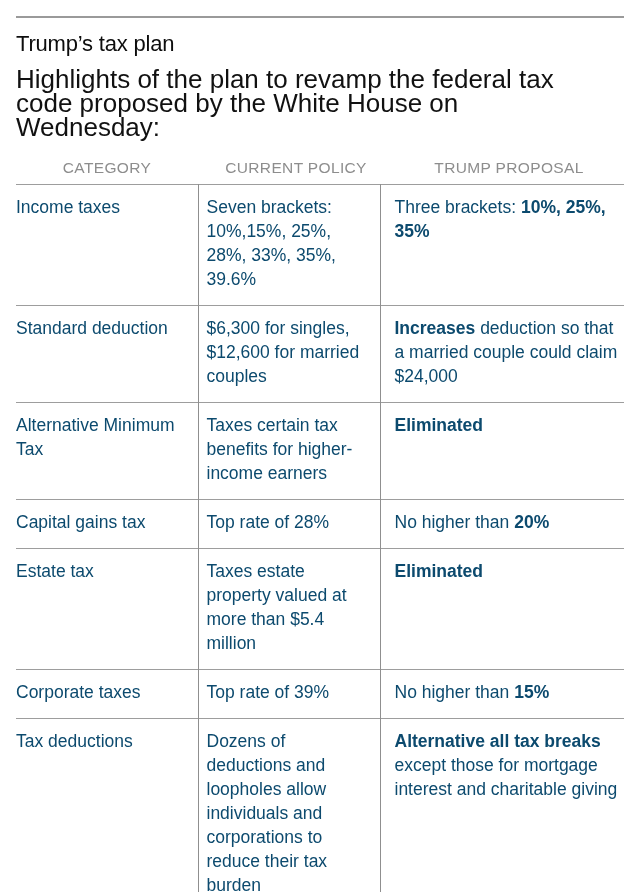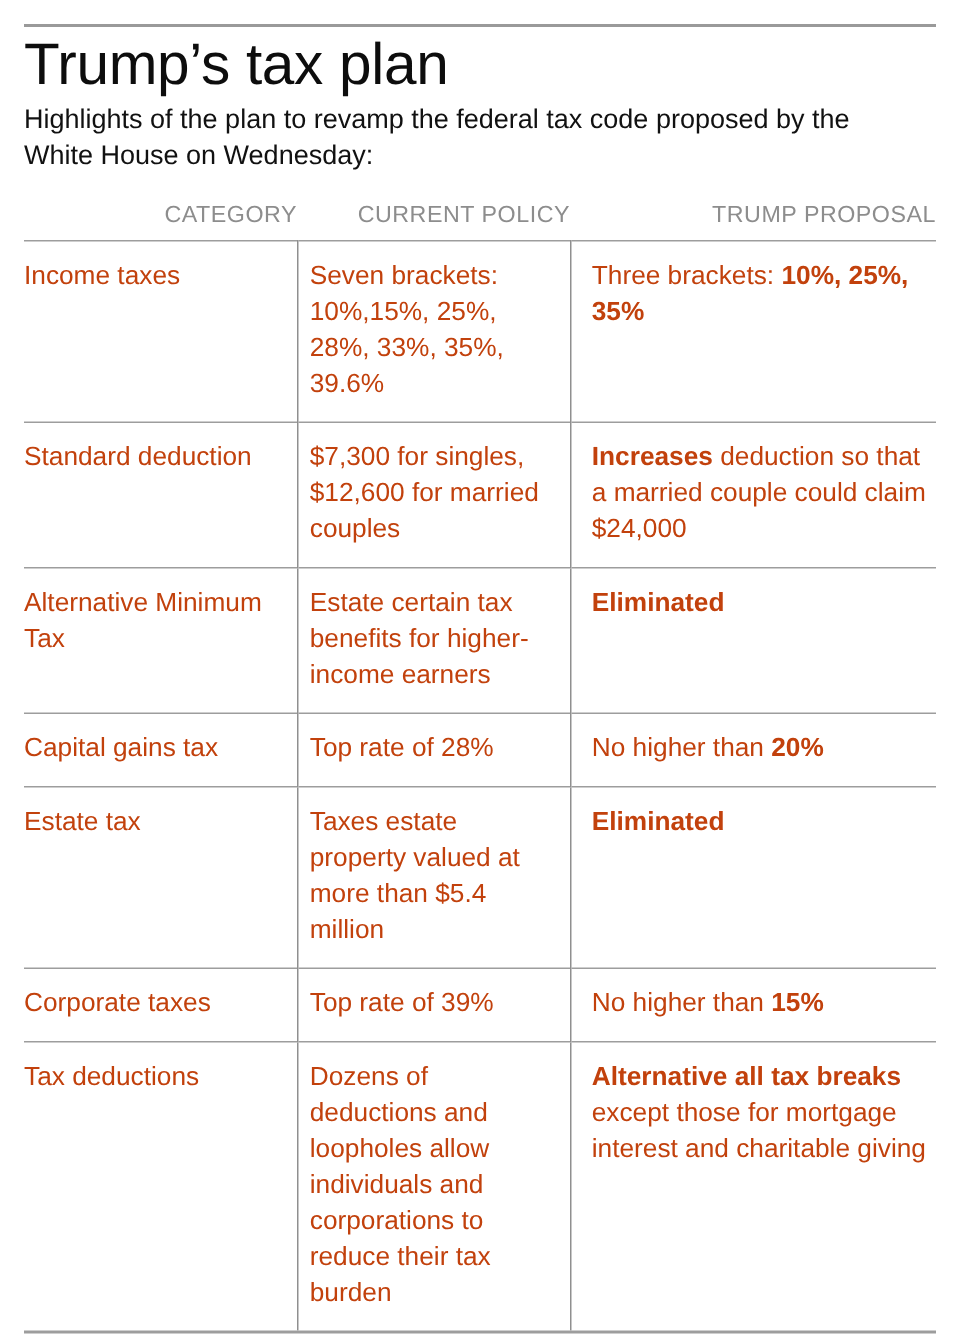"Trump’s tax plan" .title { font-size: 39px -> 22px }
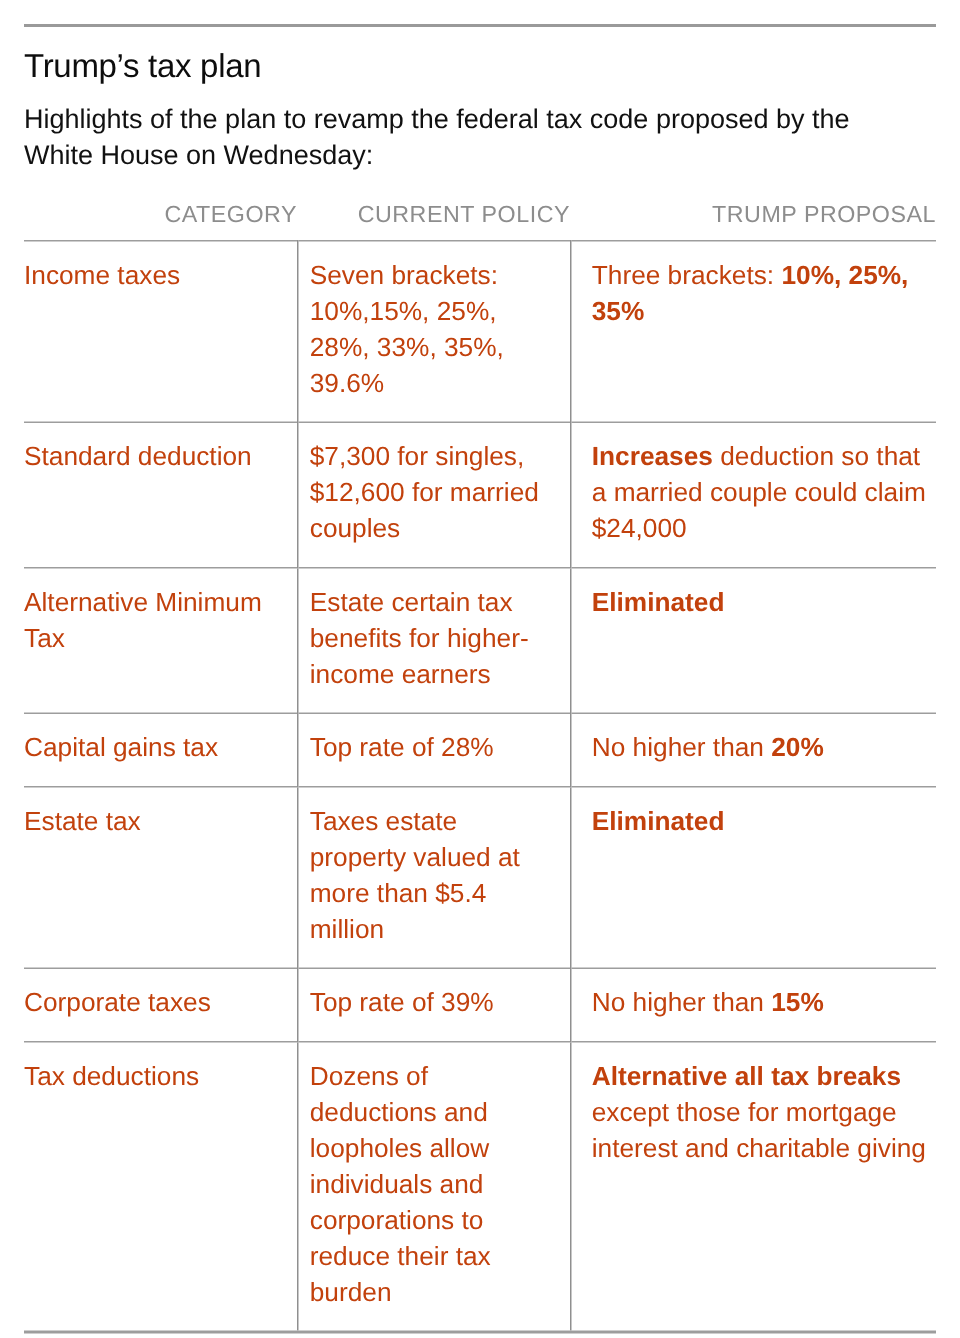"Highlights of the plan to" .subtitle { font-size: 18px -> 26px }
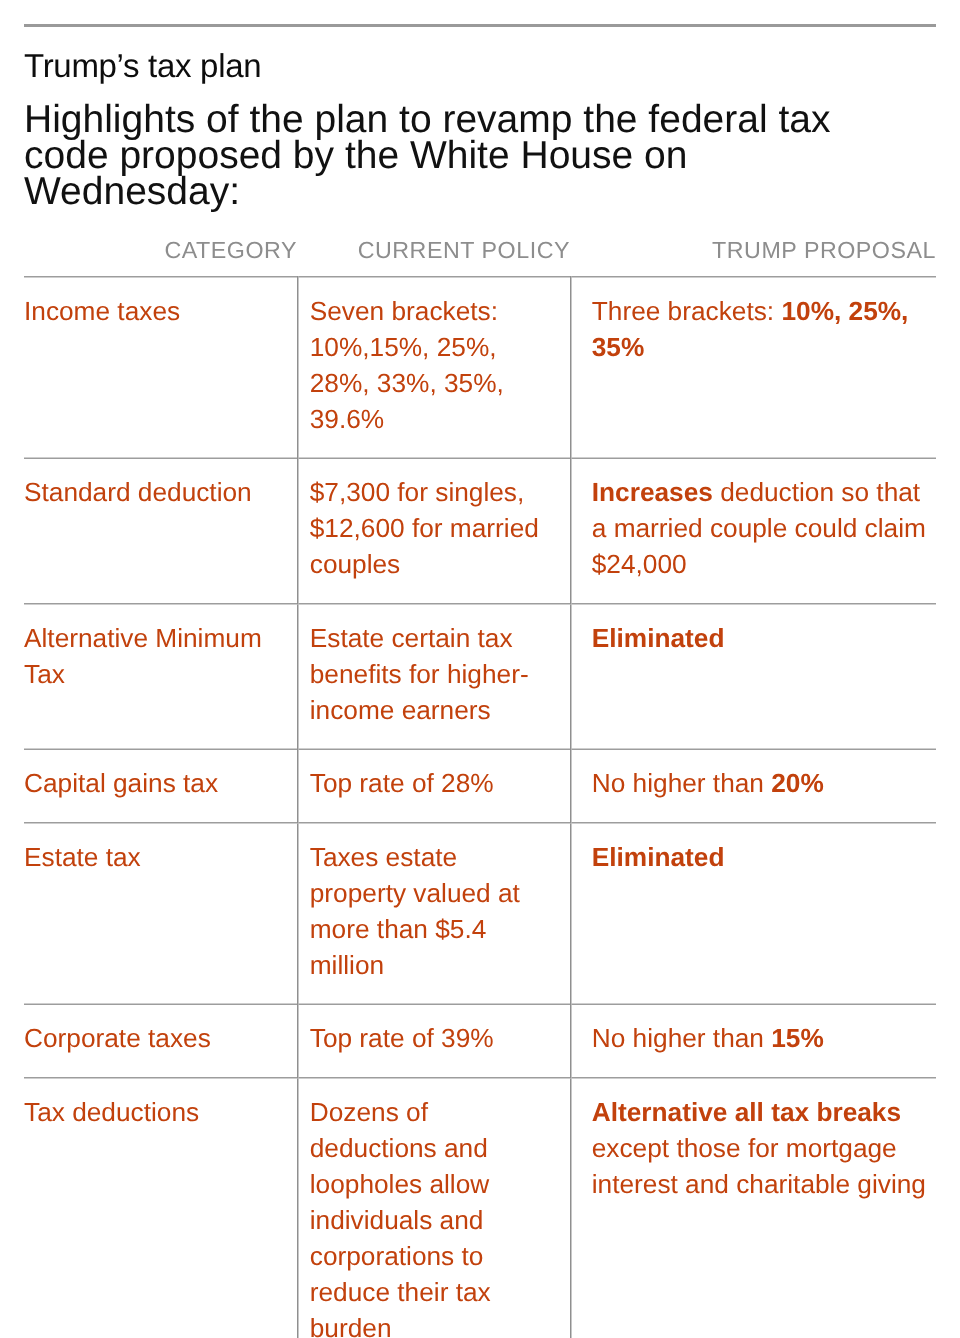"CATEGORY" .tax-table thead th { text-align: right -> center }
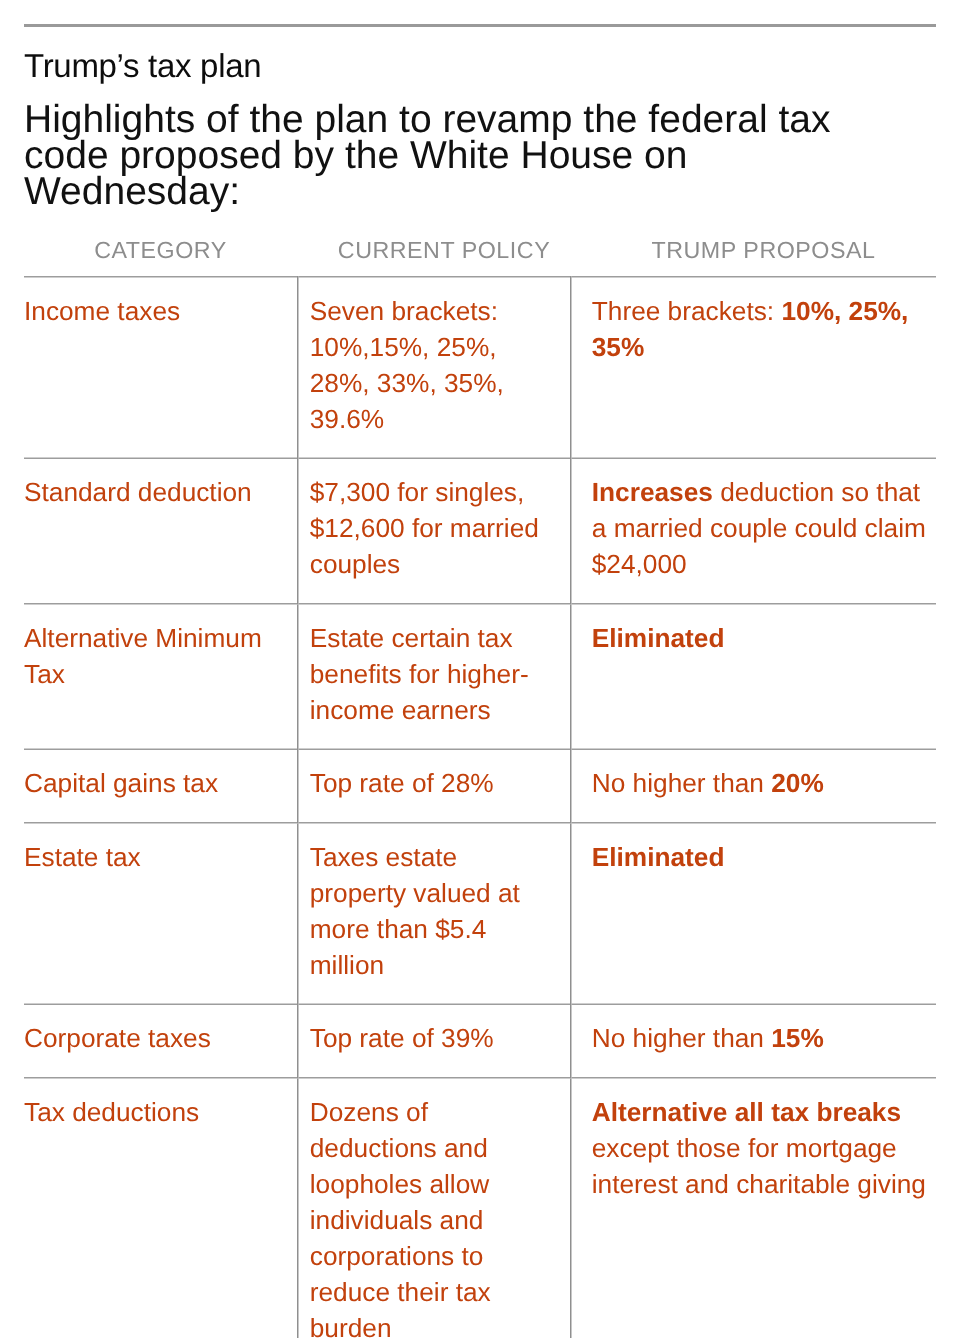"Income taxes" .tax-table tbody td { color: #c2410c -> #0c4a6e }
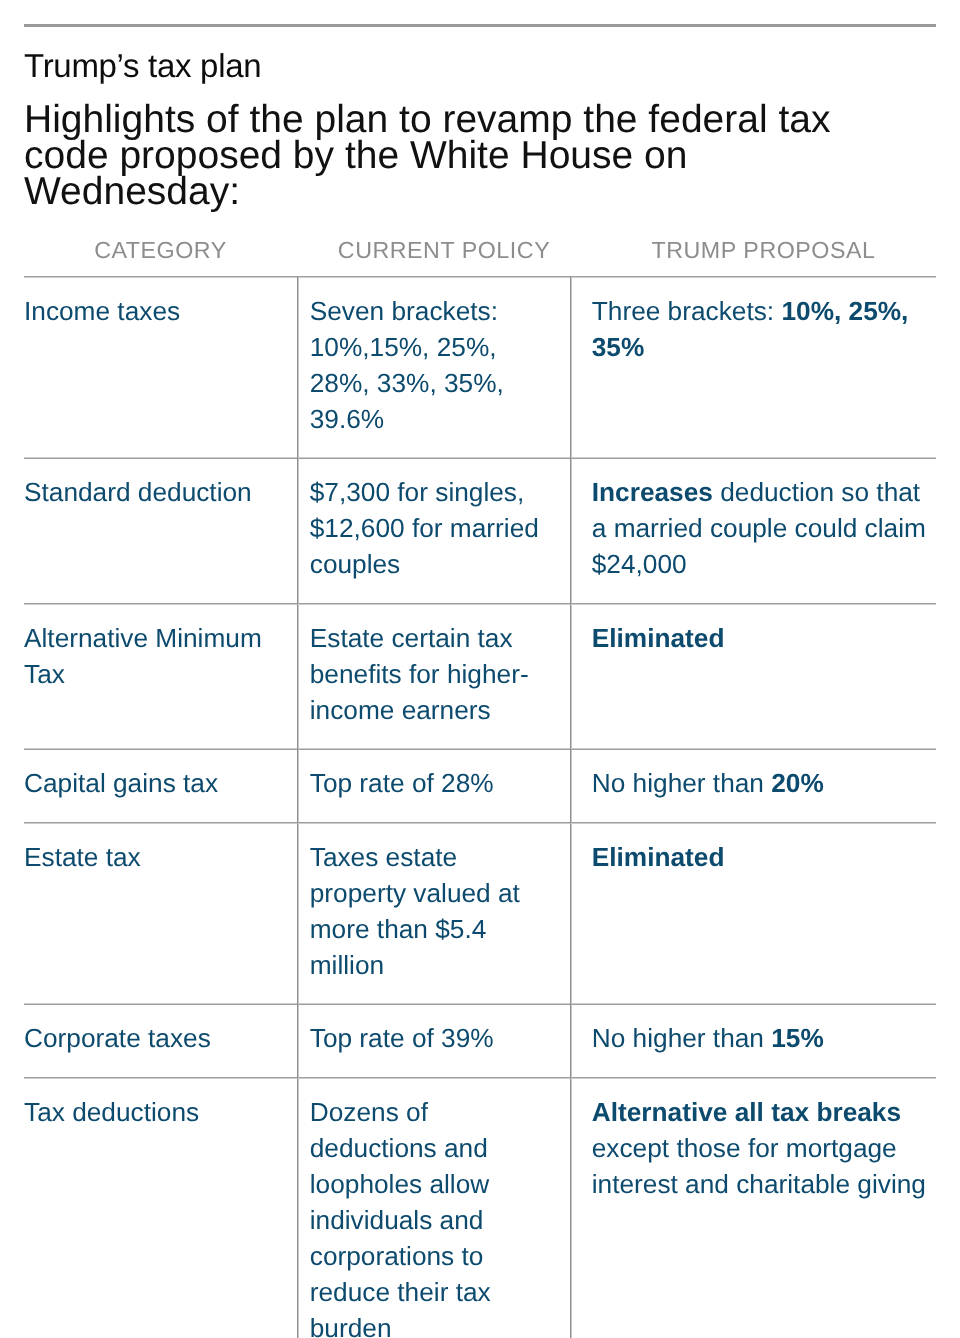"$7,300 for singles, $12,600 for" td.col-current { text: $7,300 -> $6,300 }
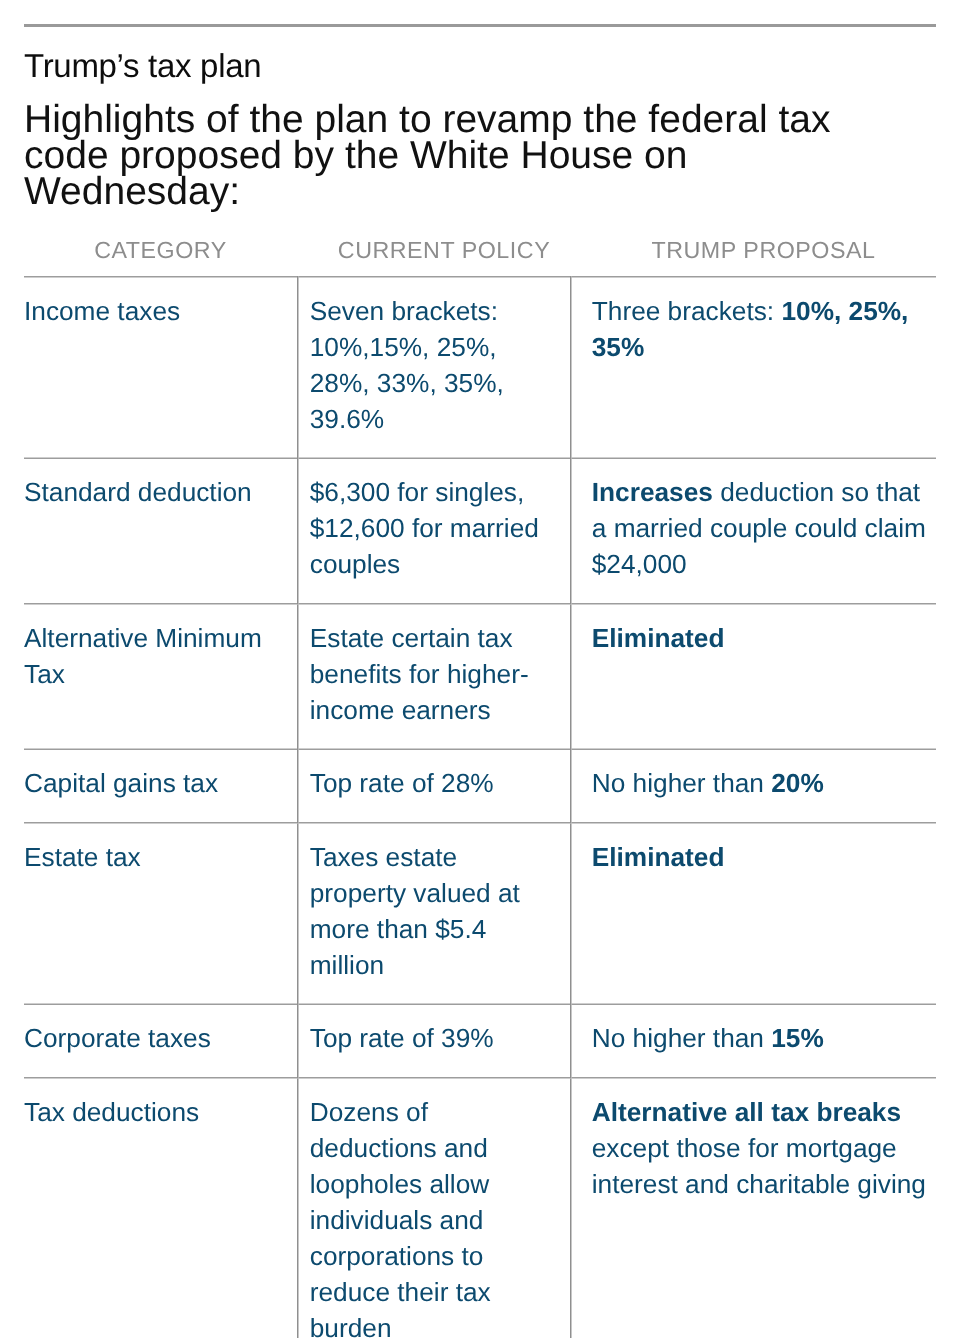"Estate certain tax benefits for" td.col-current { text: Estate -> Taxes }
